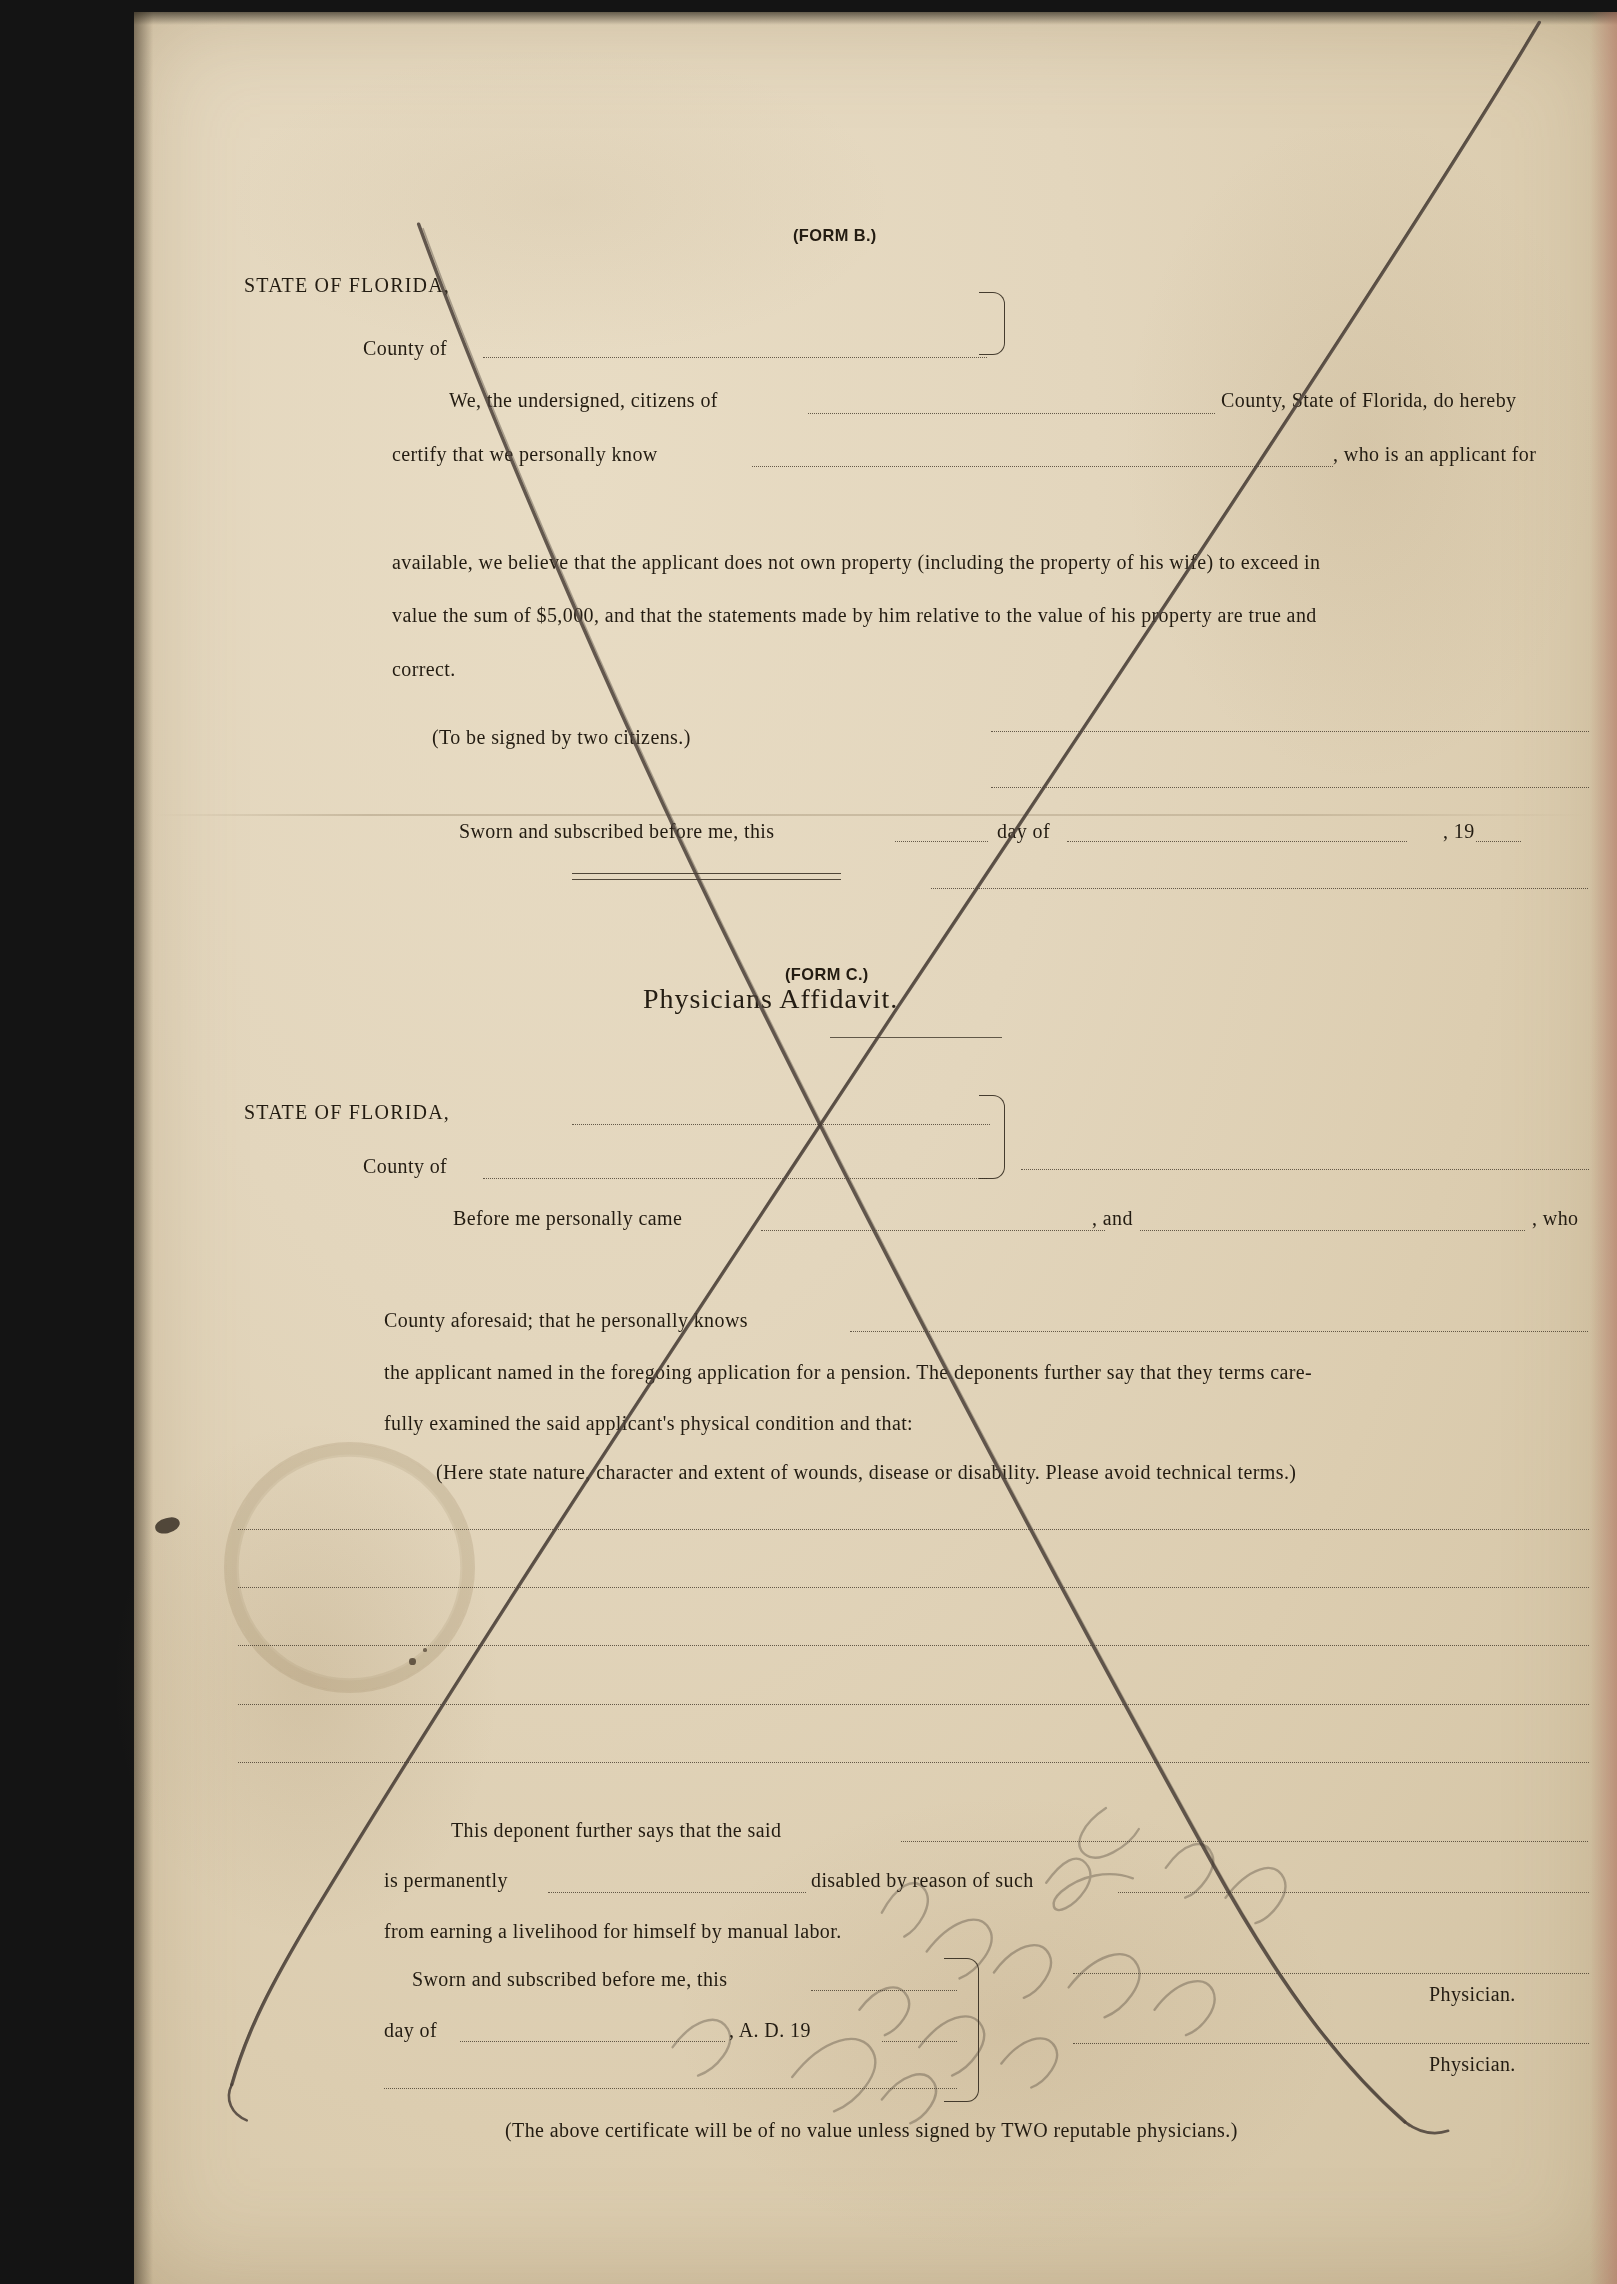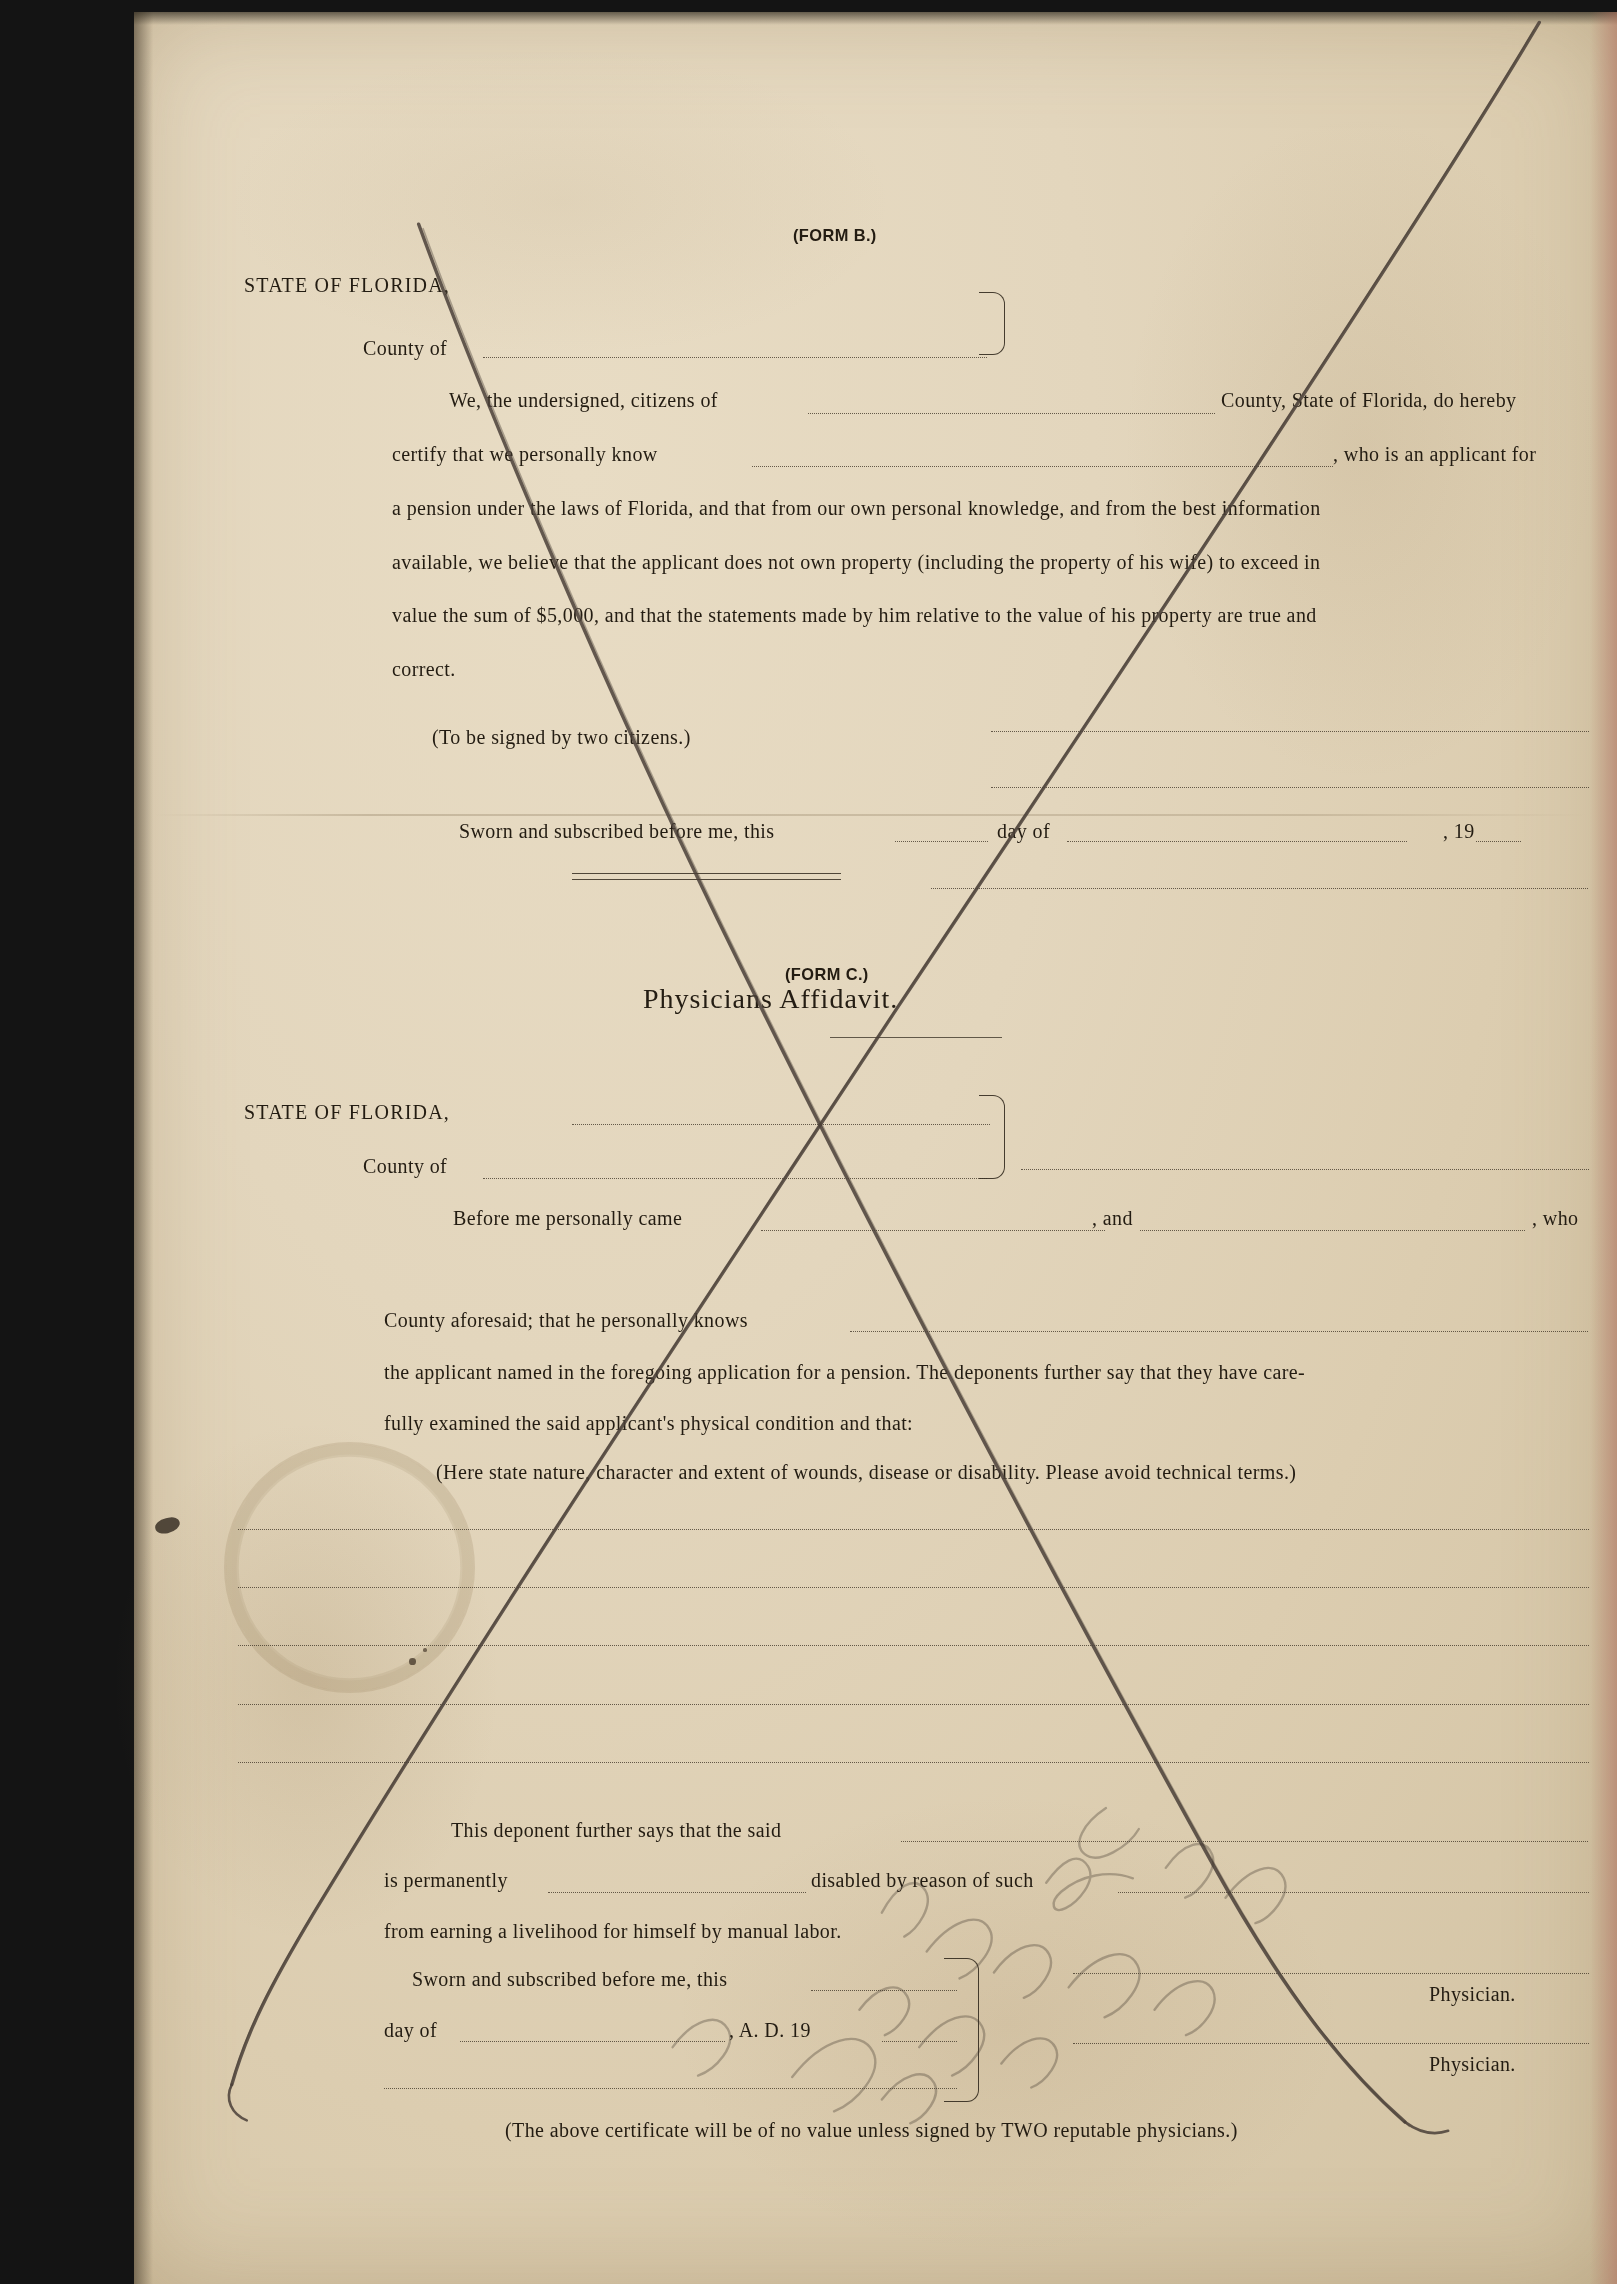"a pension under the laws" div.txt { html: <div>a pension under the laws of Florida, and that from our own personal knowledge, and from the best information</div> -> none }
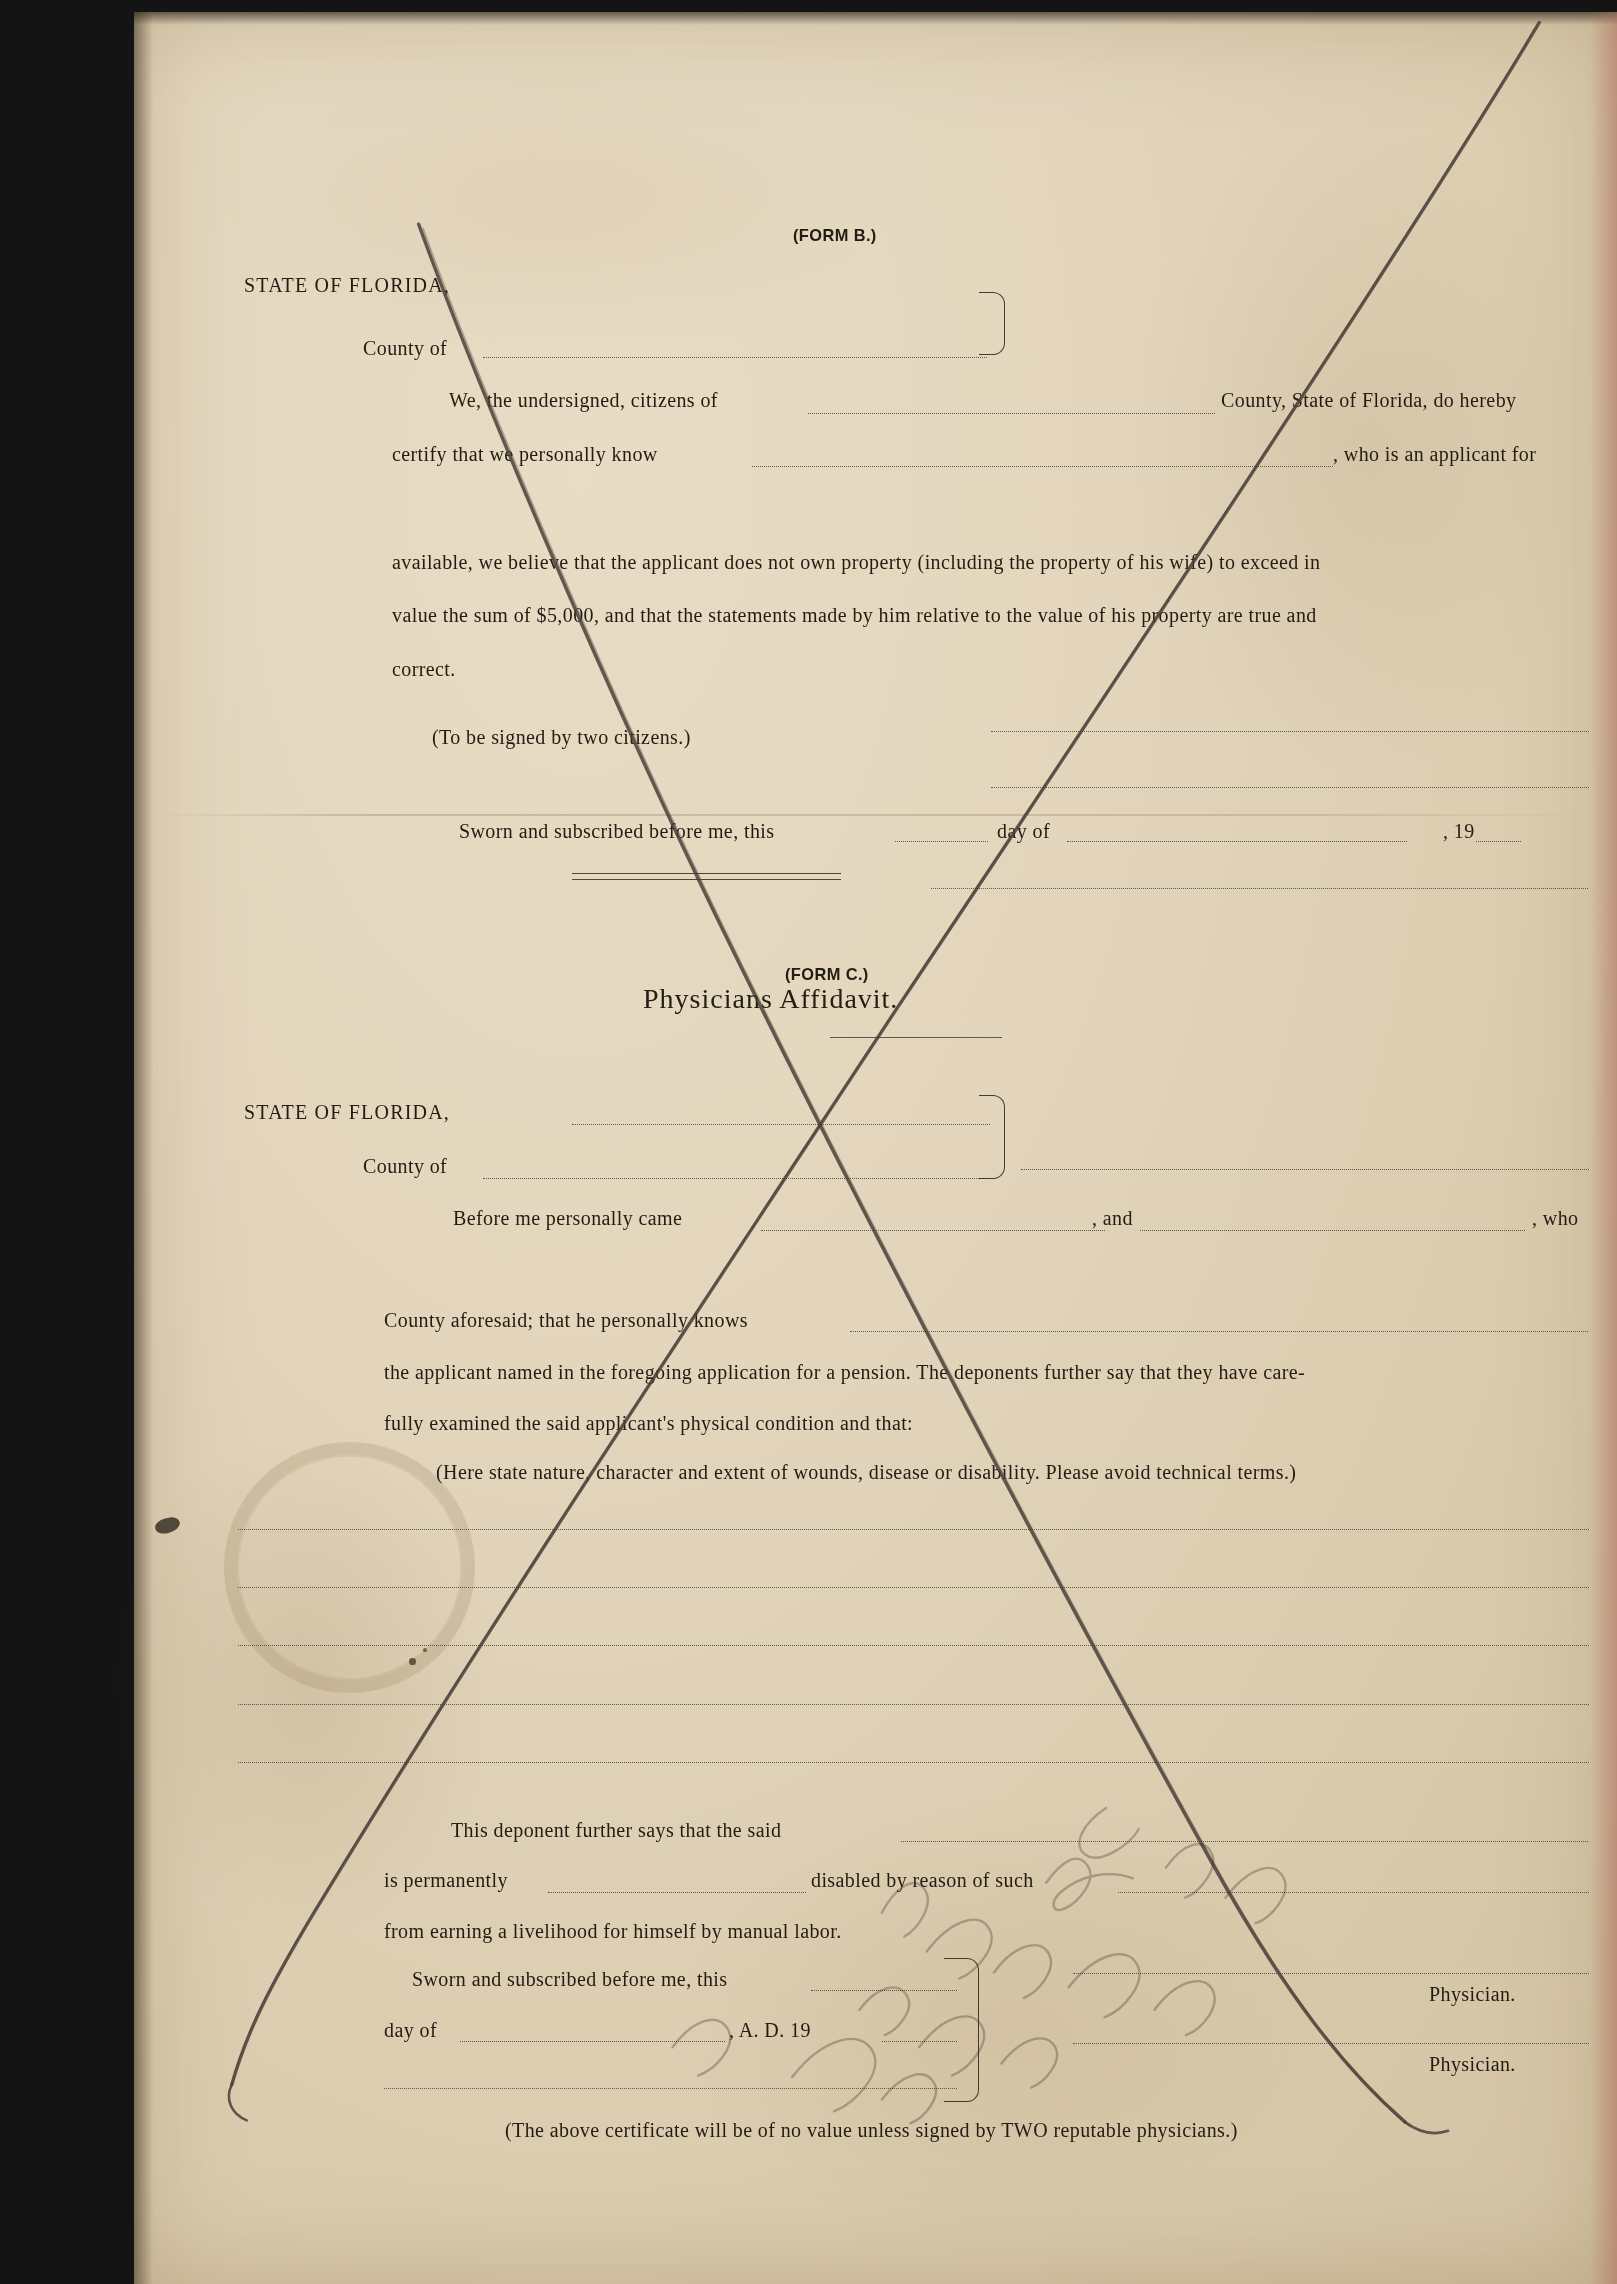"the applicant named in the" div.txt { text: have -> terms }
